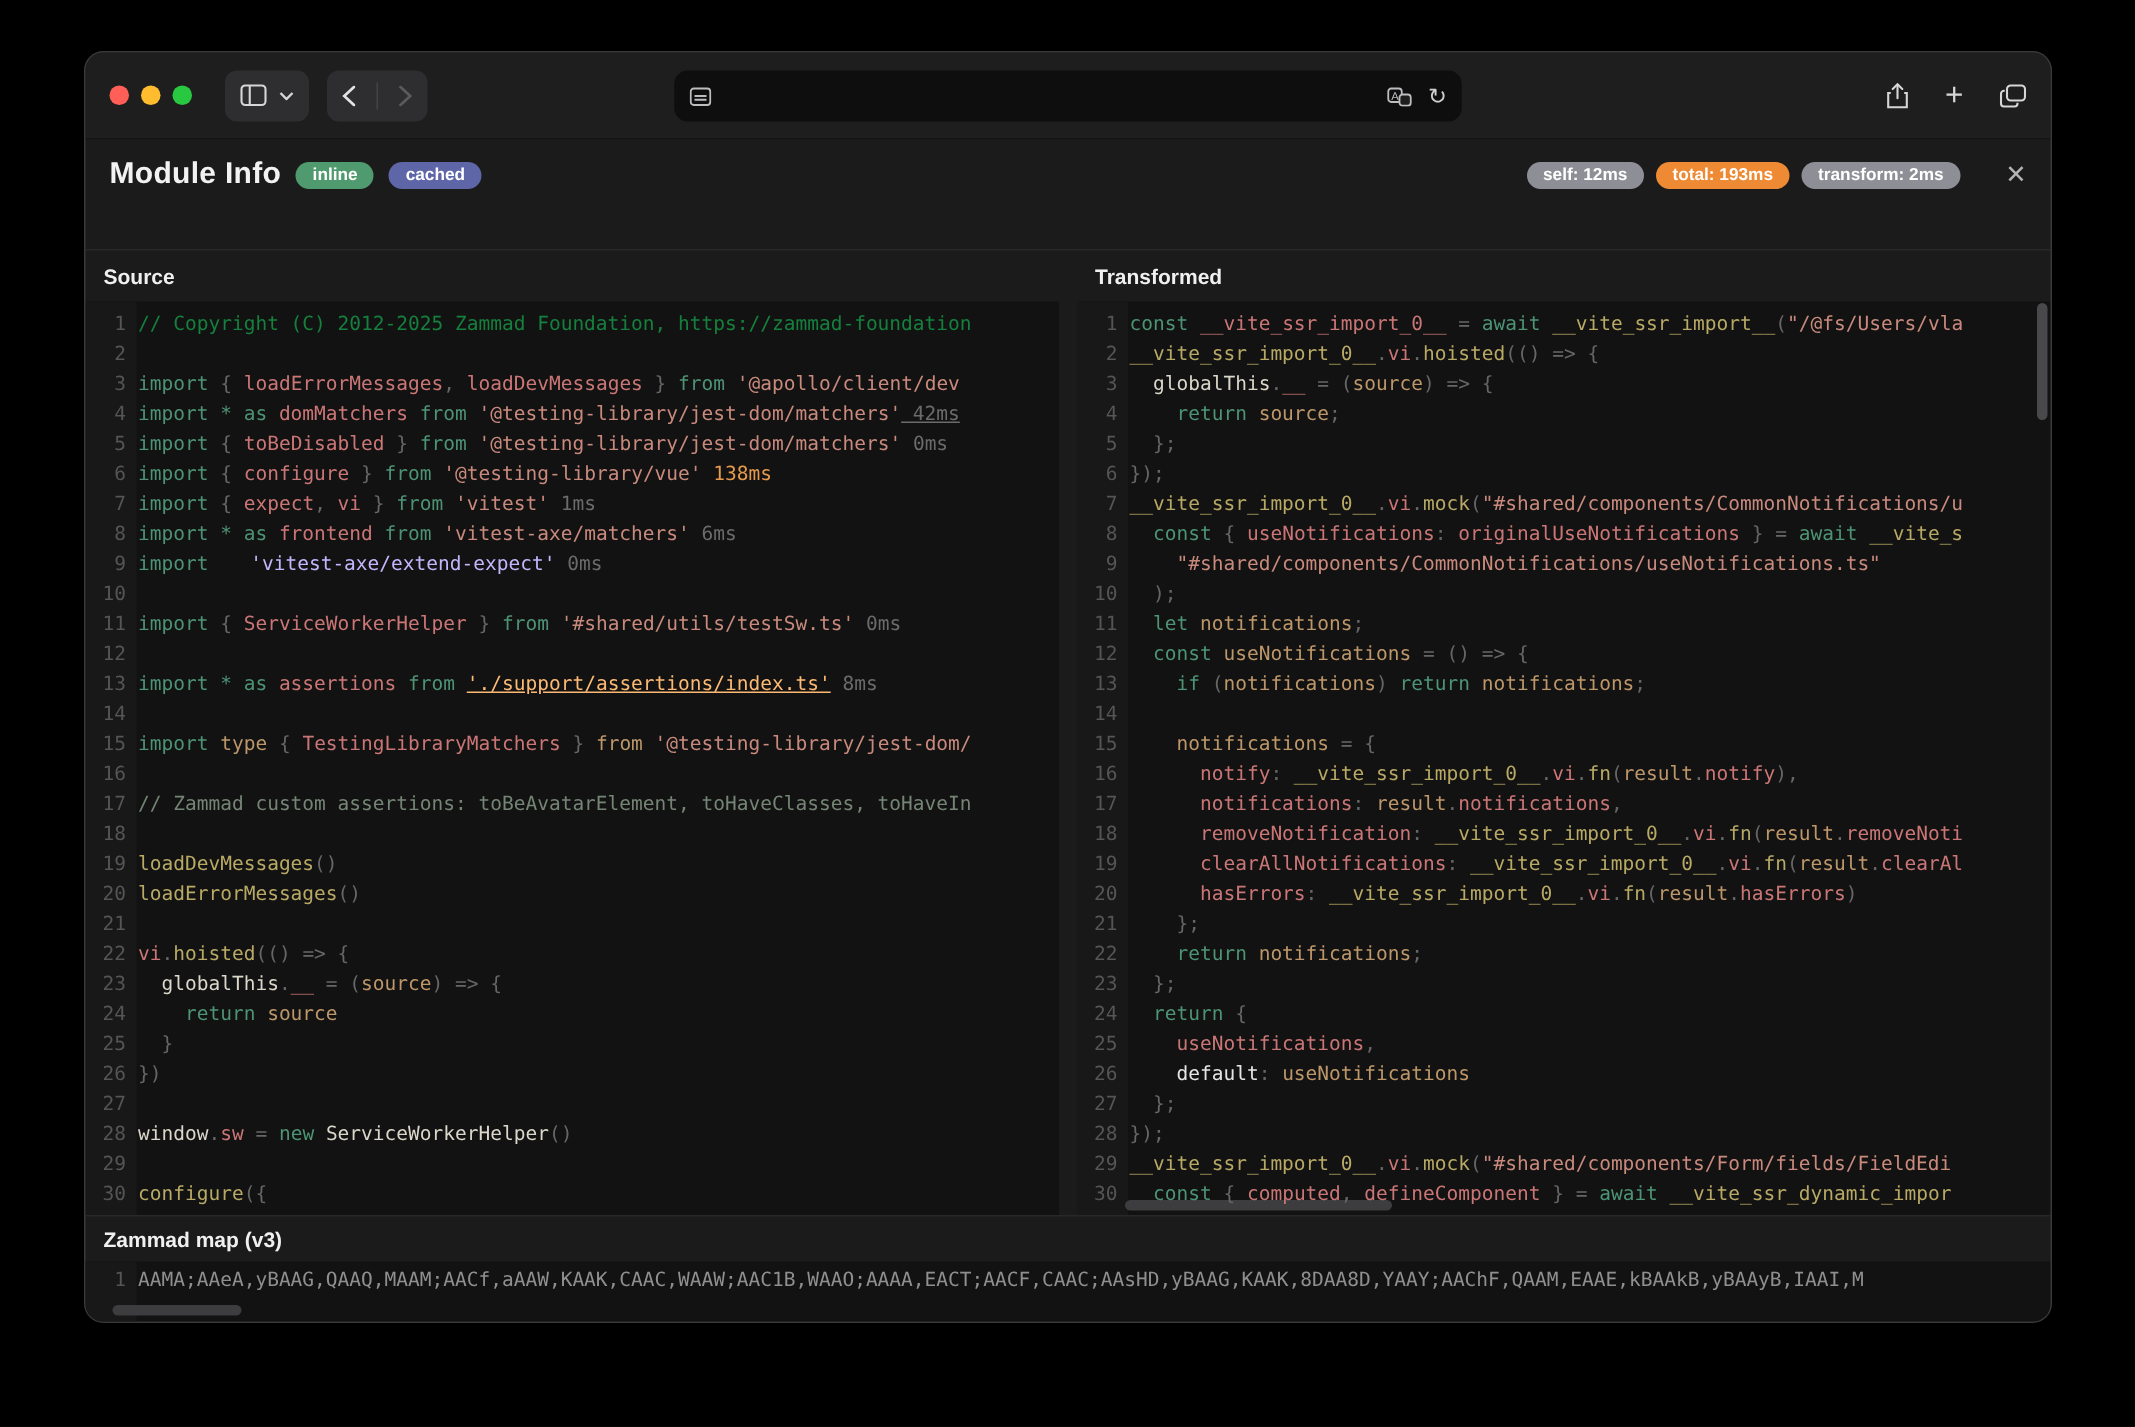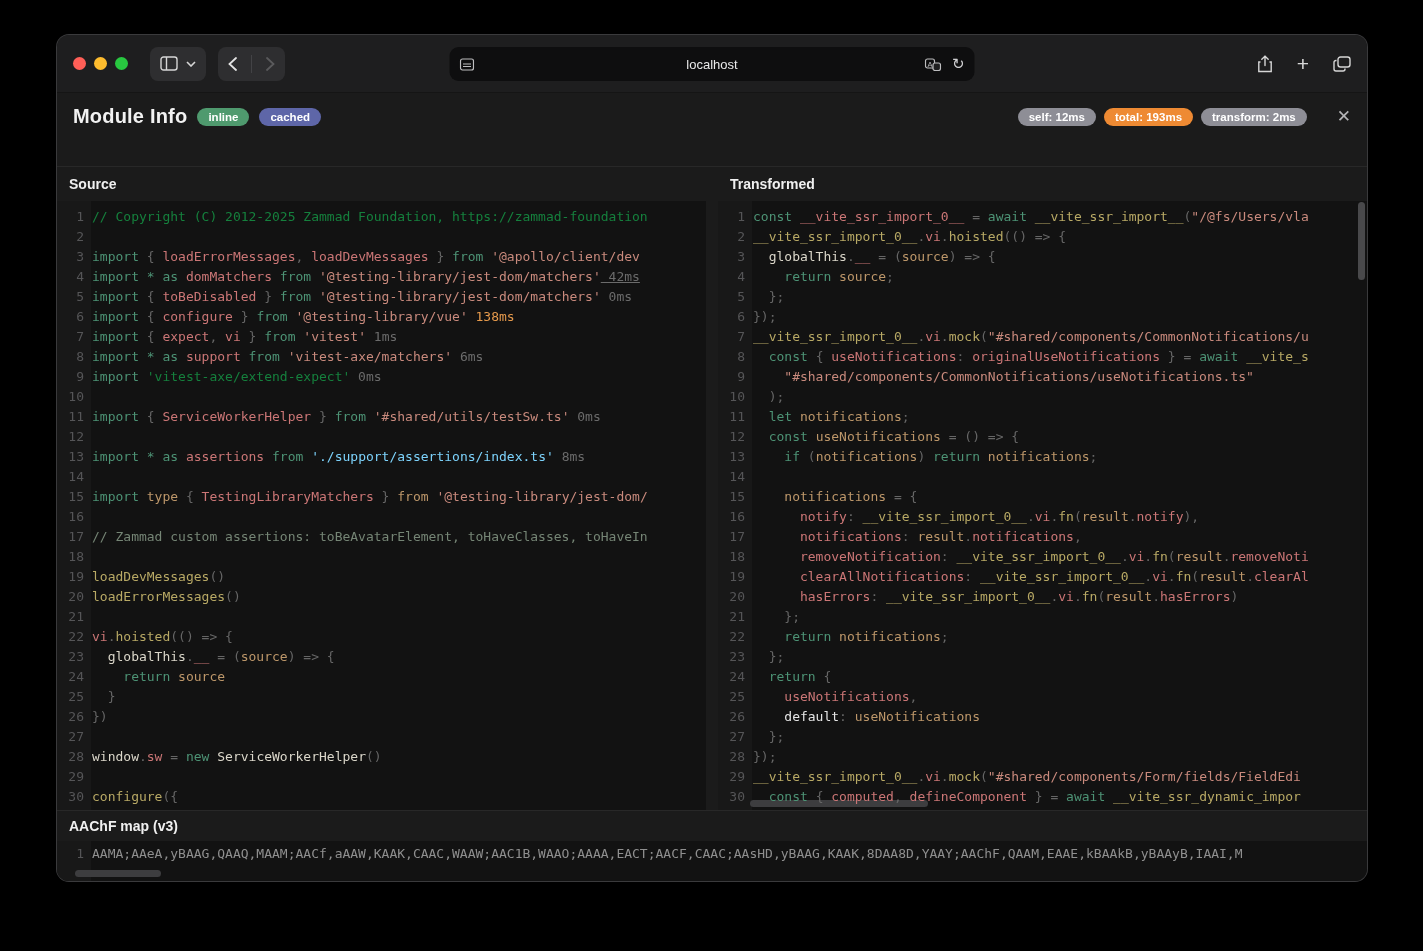"localhost" span.url-text { html: <span>localhost</span> -> none }
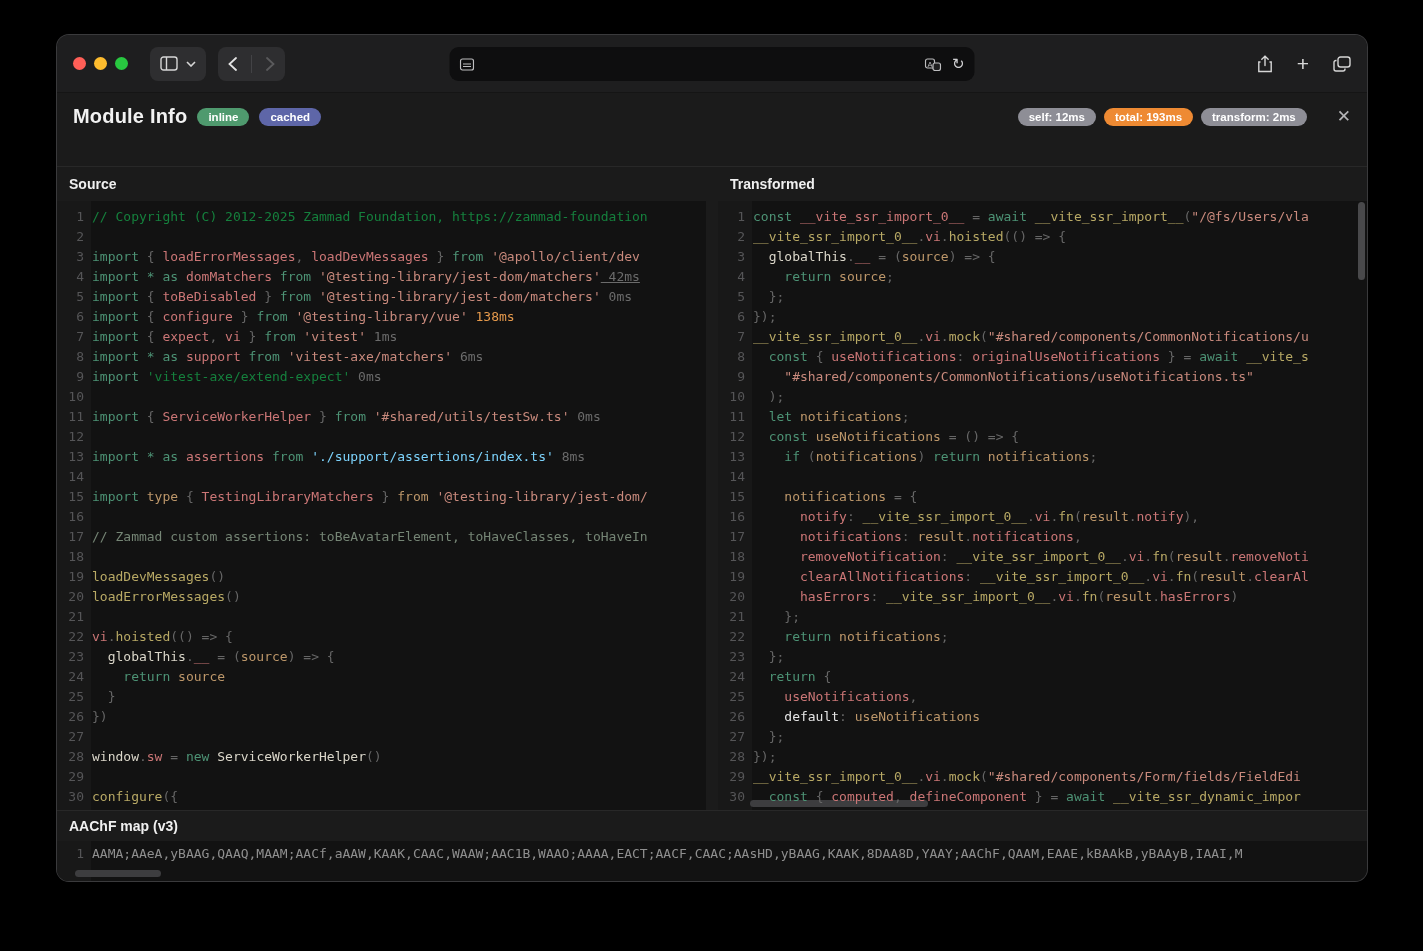"support" span { text: support -> frontend }
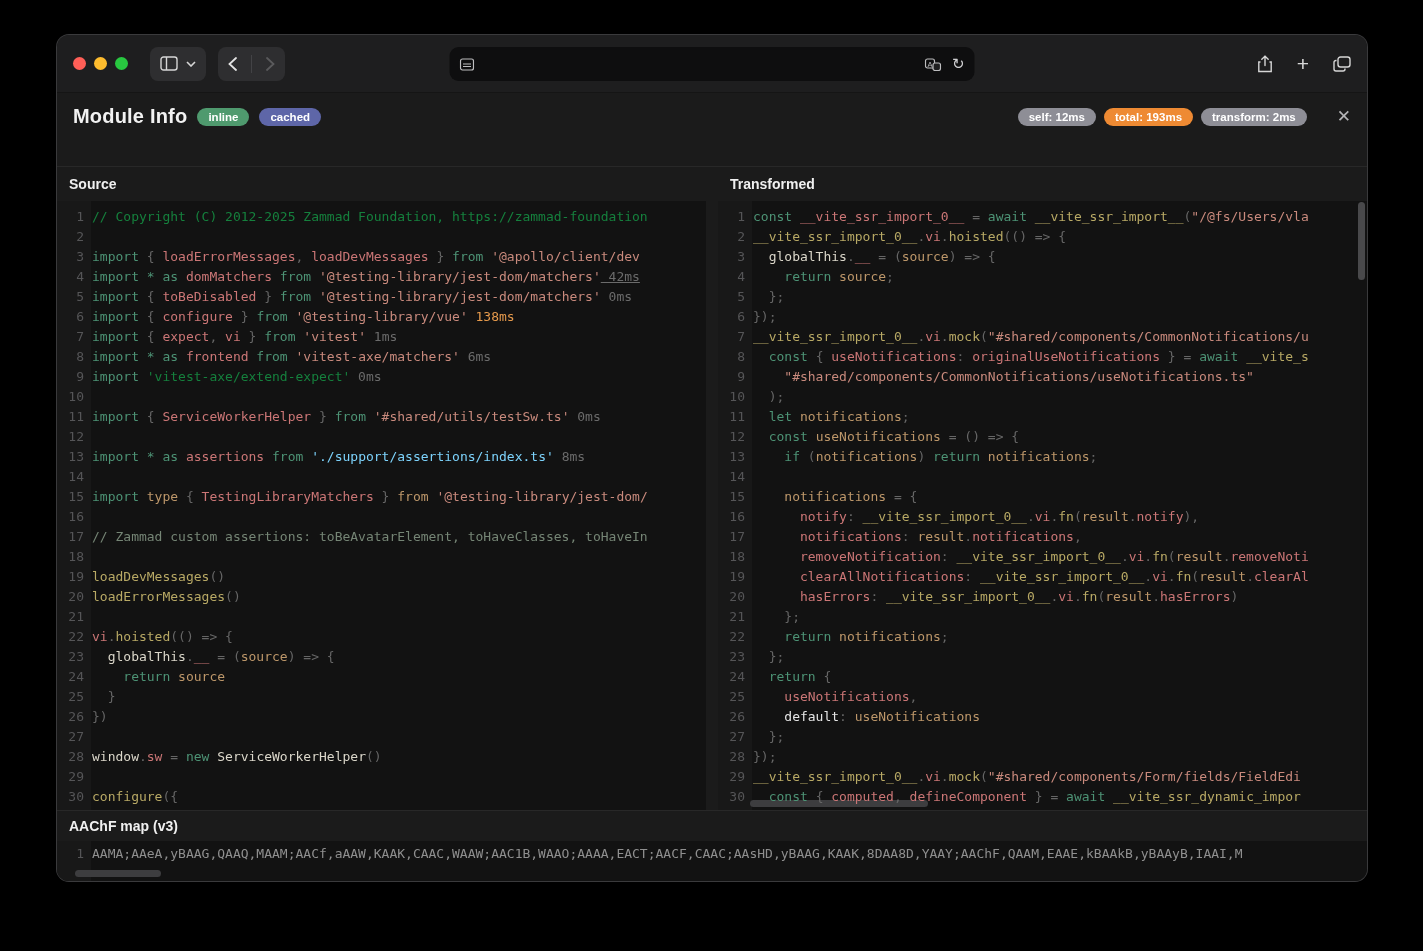"'vitest-axe/extend-expect'" span { color: #15803d -> #c4b5fd; margin-left: none -> 20px }
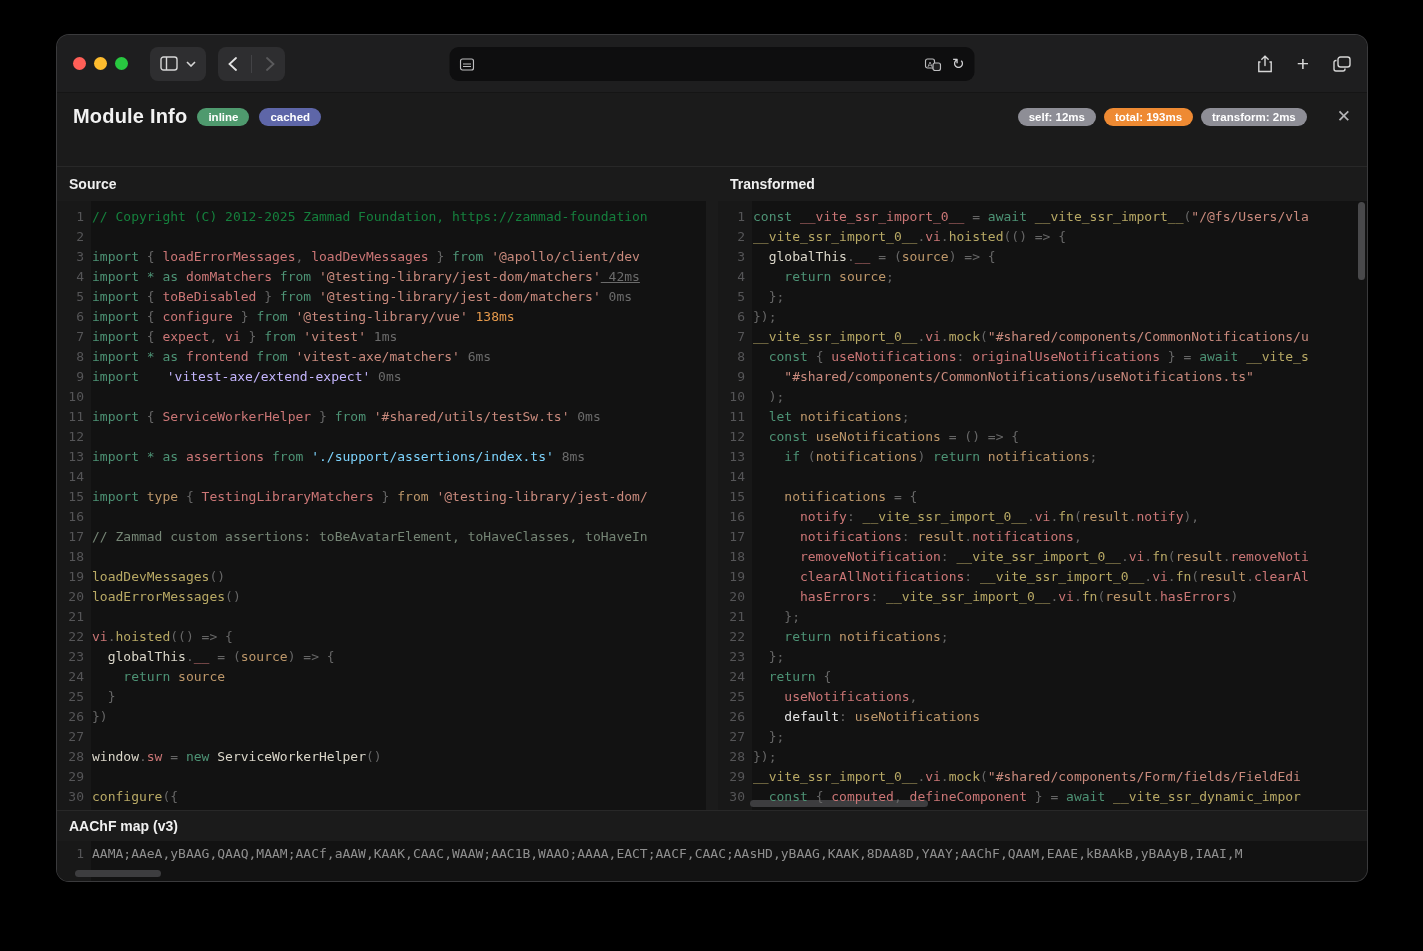"'./support/assertions/index.ts'" span { color: #7dd3fc -> #fdba74; text-decoration: none -> underline }
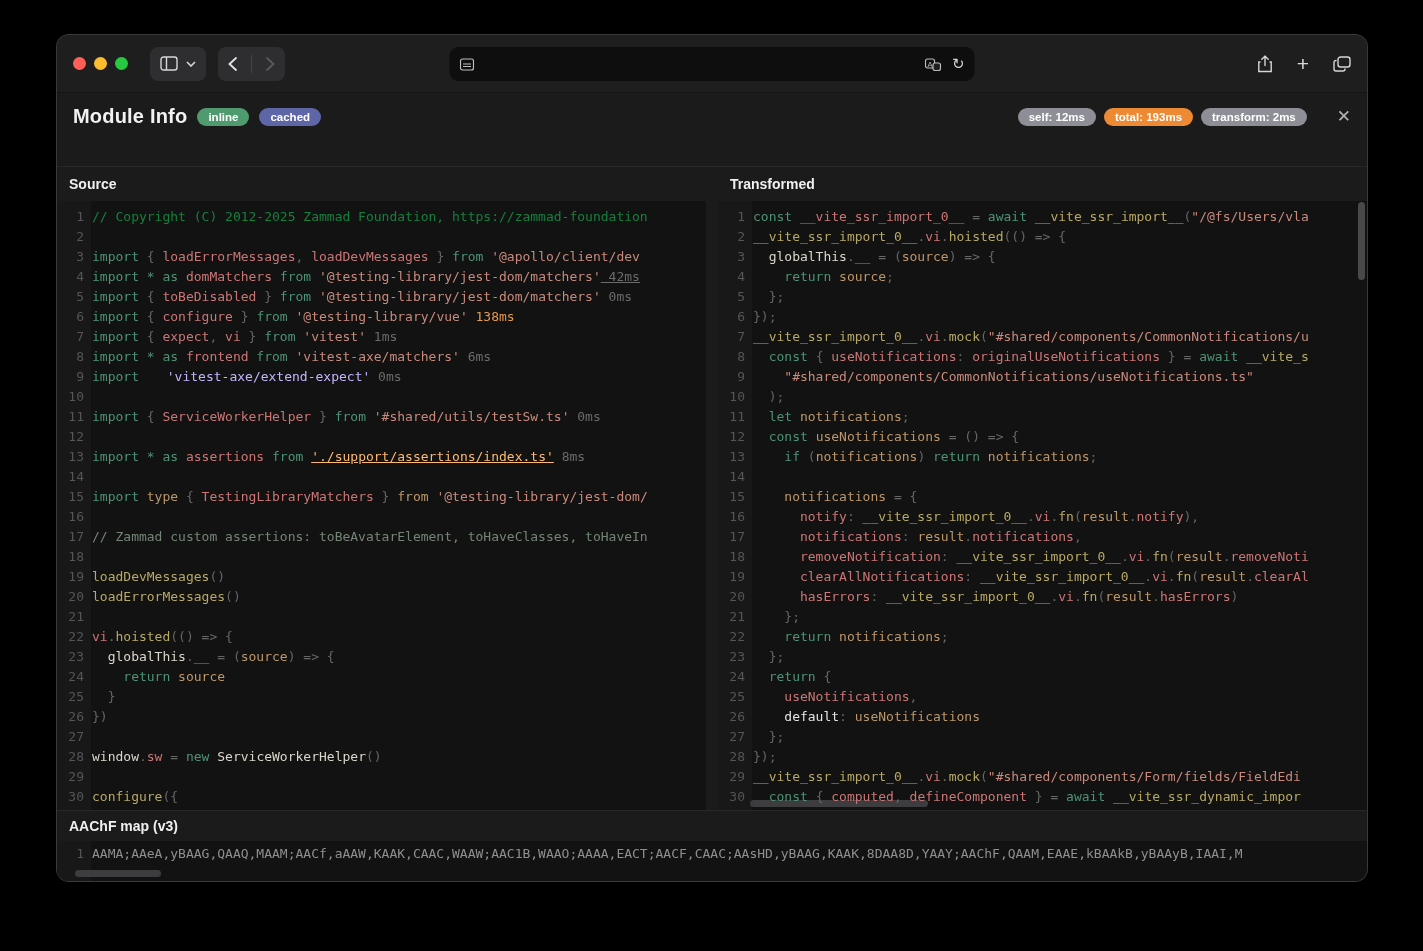"AAChF map (v3)" div.sm-header { text: AAChF -> Zammad }
